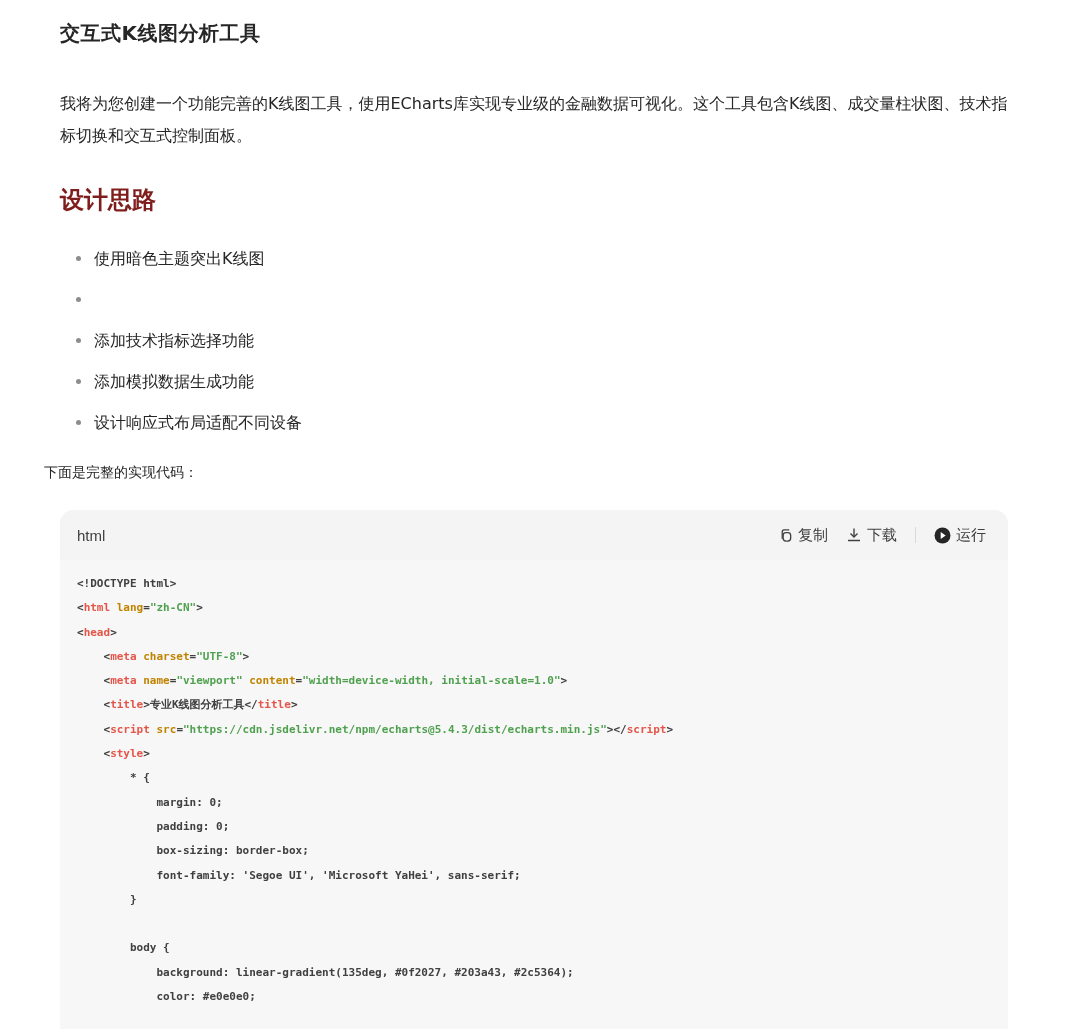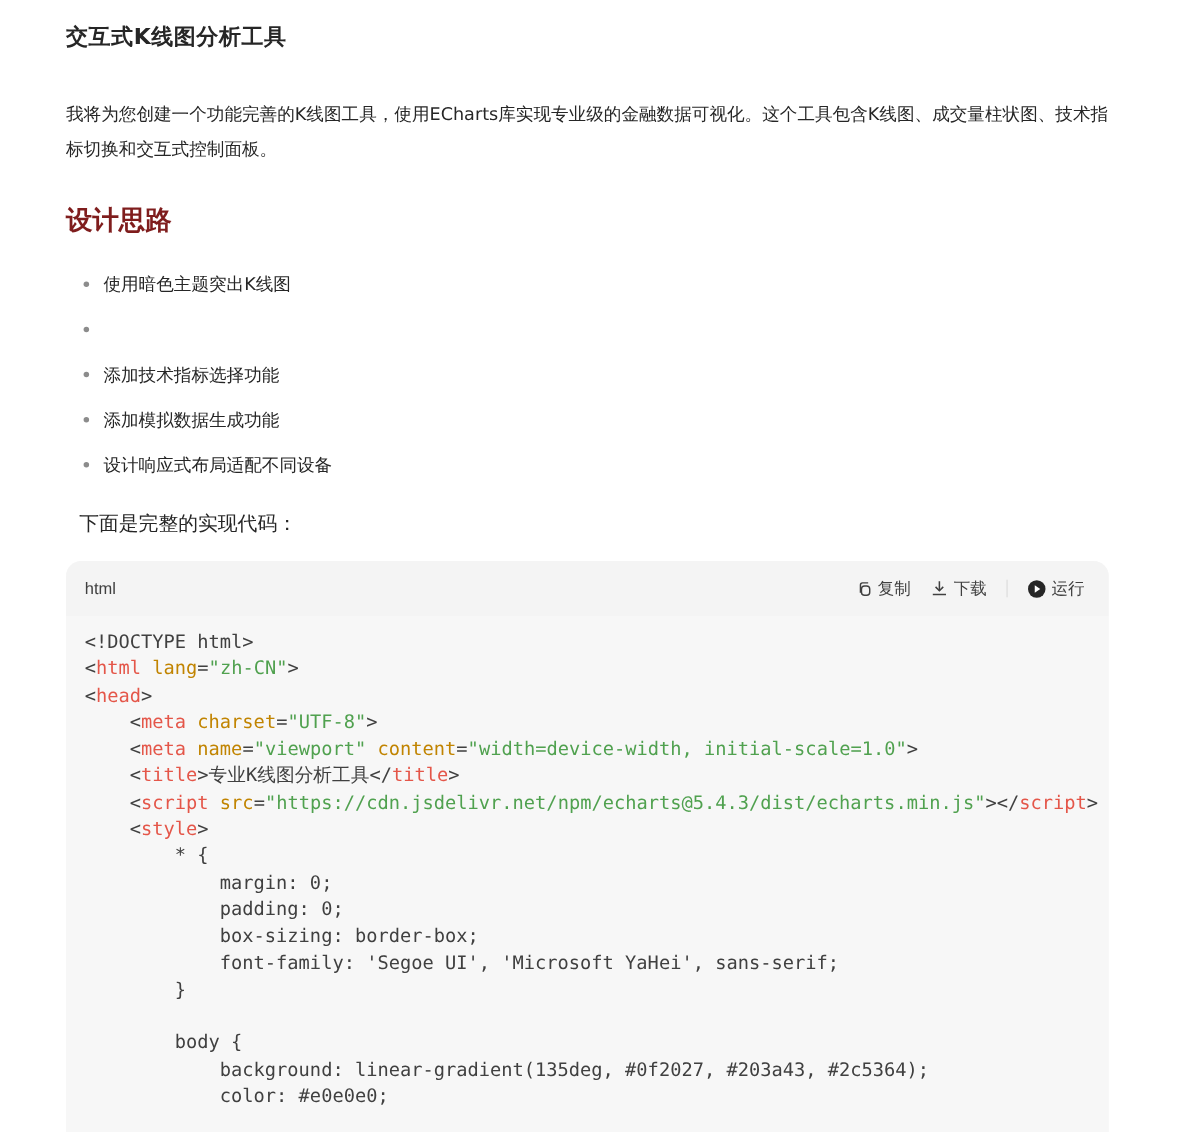"下面是完整的实现代码：" .lead { font-size: 18px -> 14px; left: 72px -> 44px }
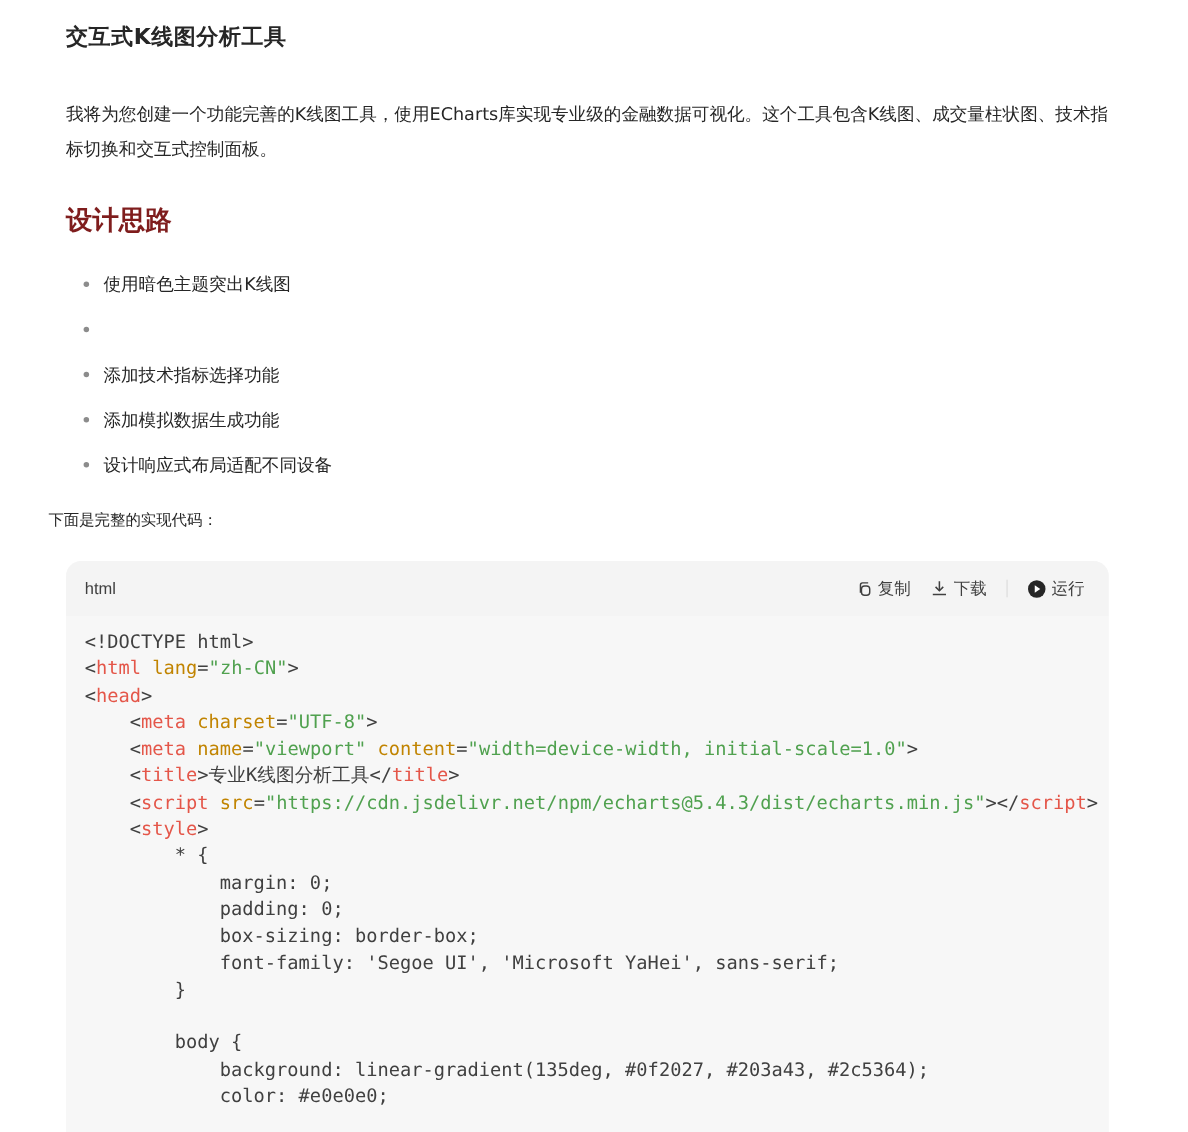"<!DOCTYPE html>" .code-body { font-size: 17px -> 11px; font-weight: none -> bold }
